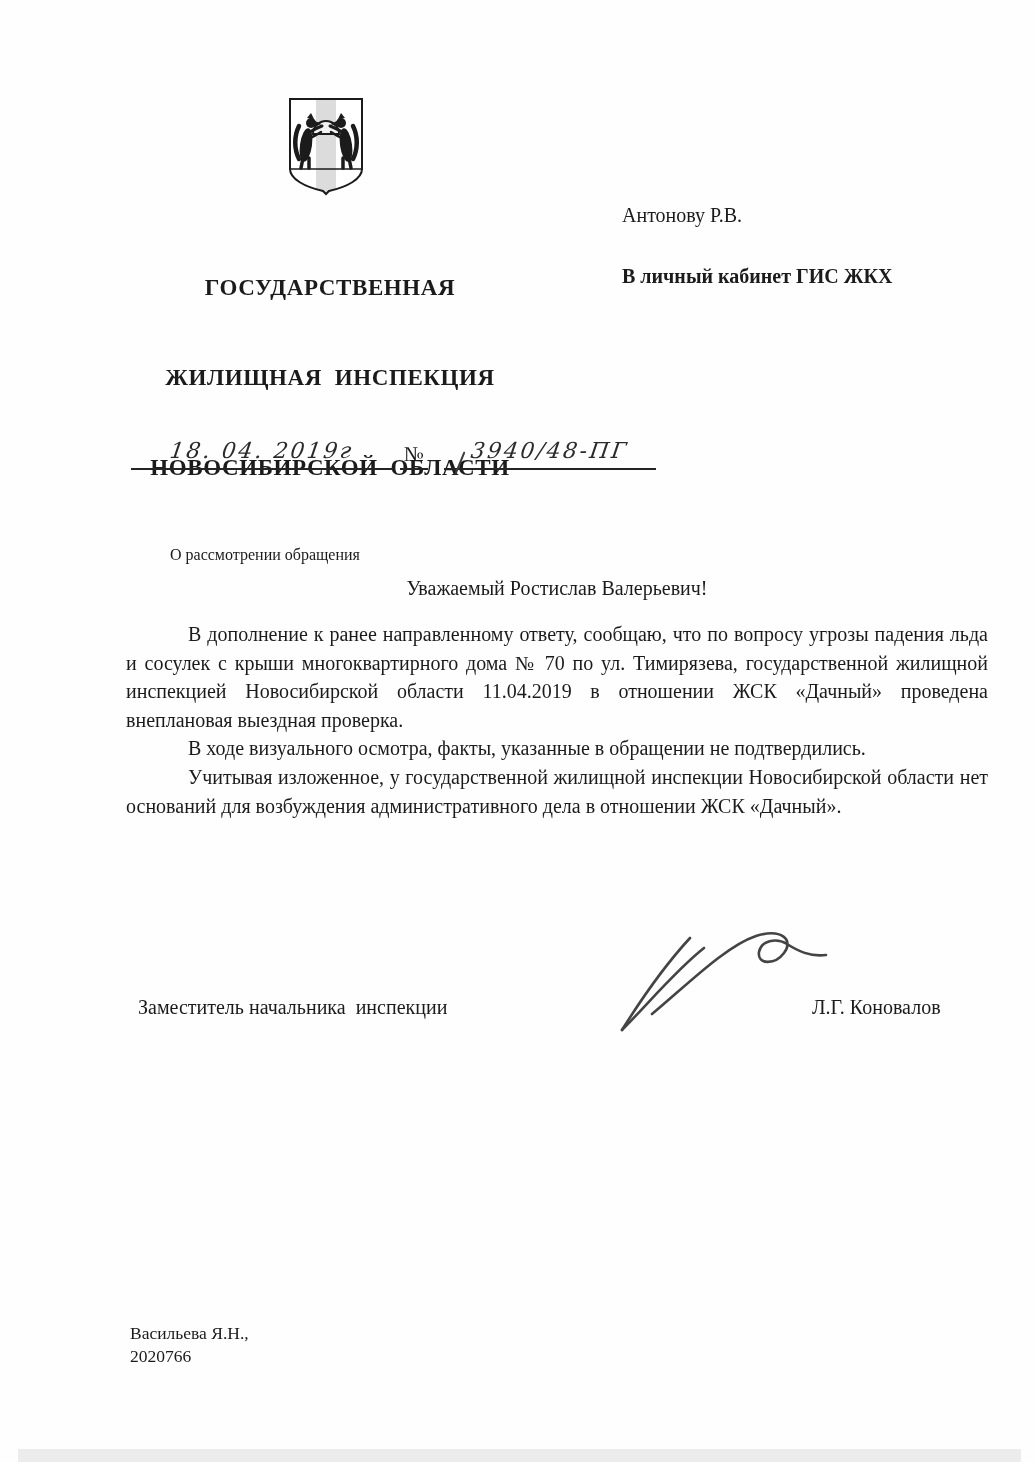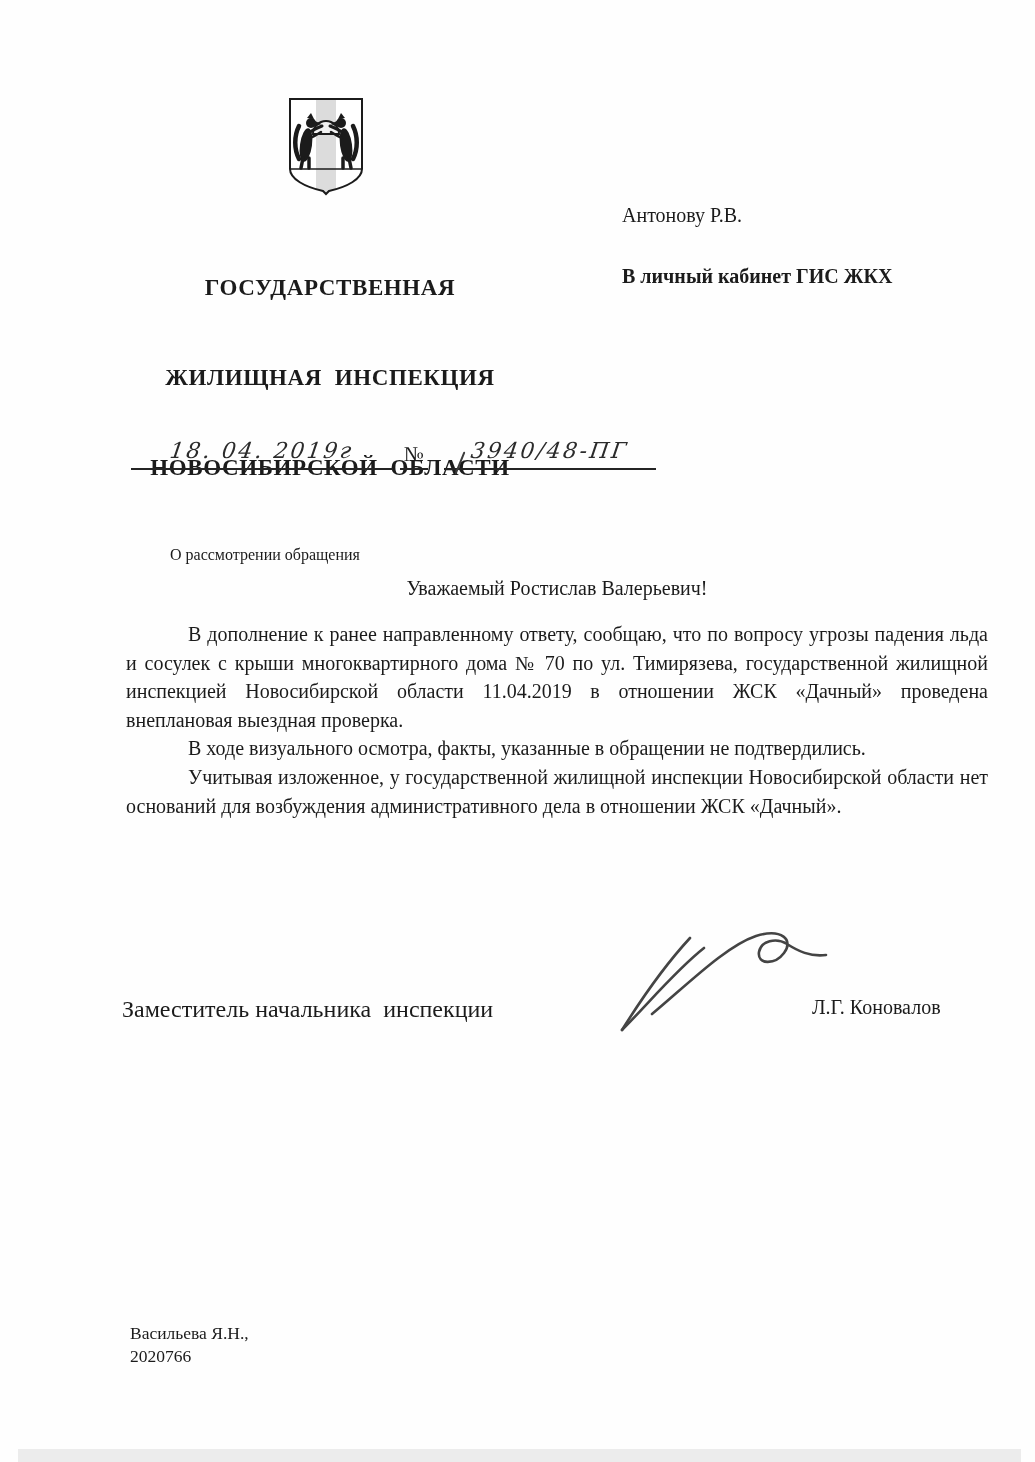"Заместитель начальника инспекции" .sig-title { font-size: 24px -> 20px; left: 122px -> 138px }
